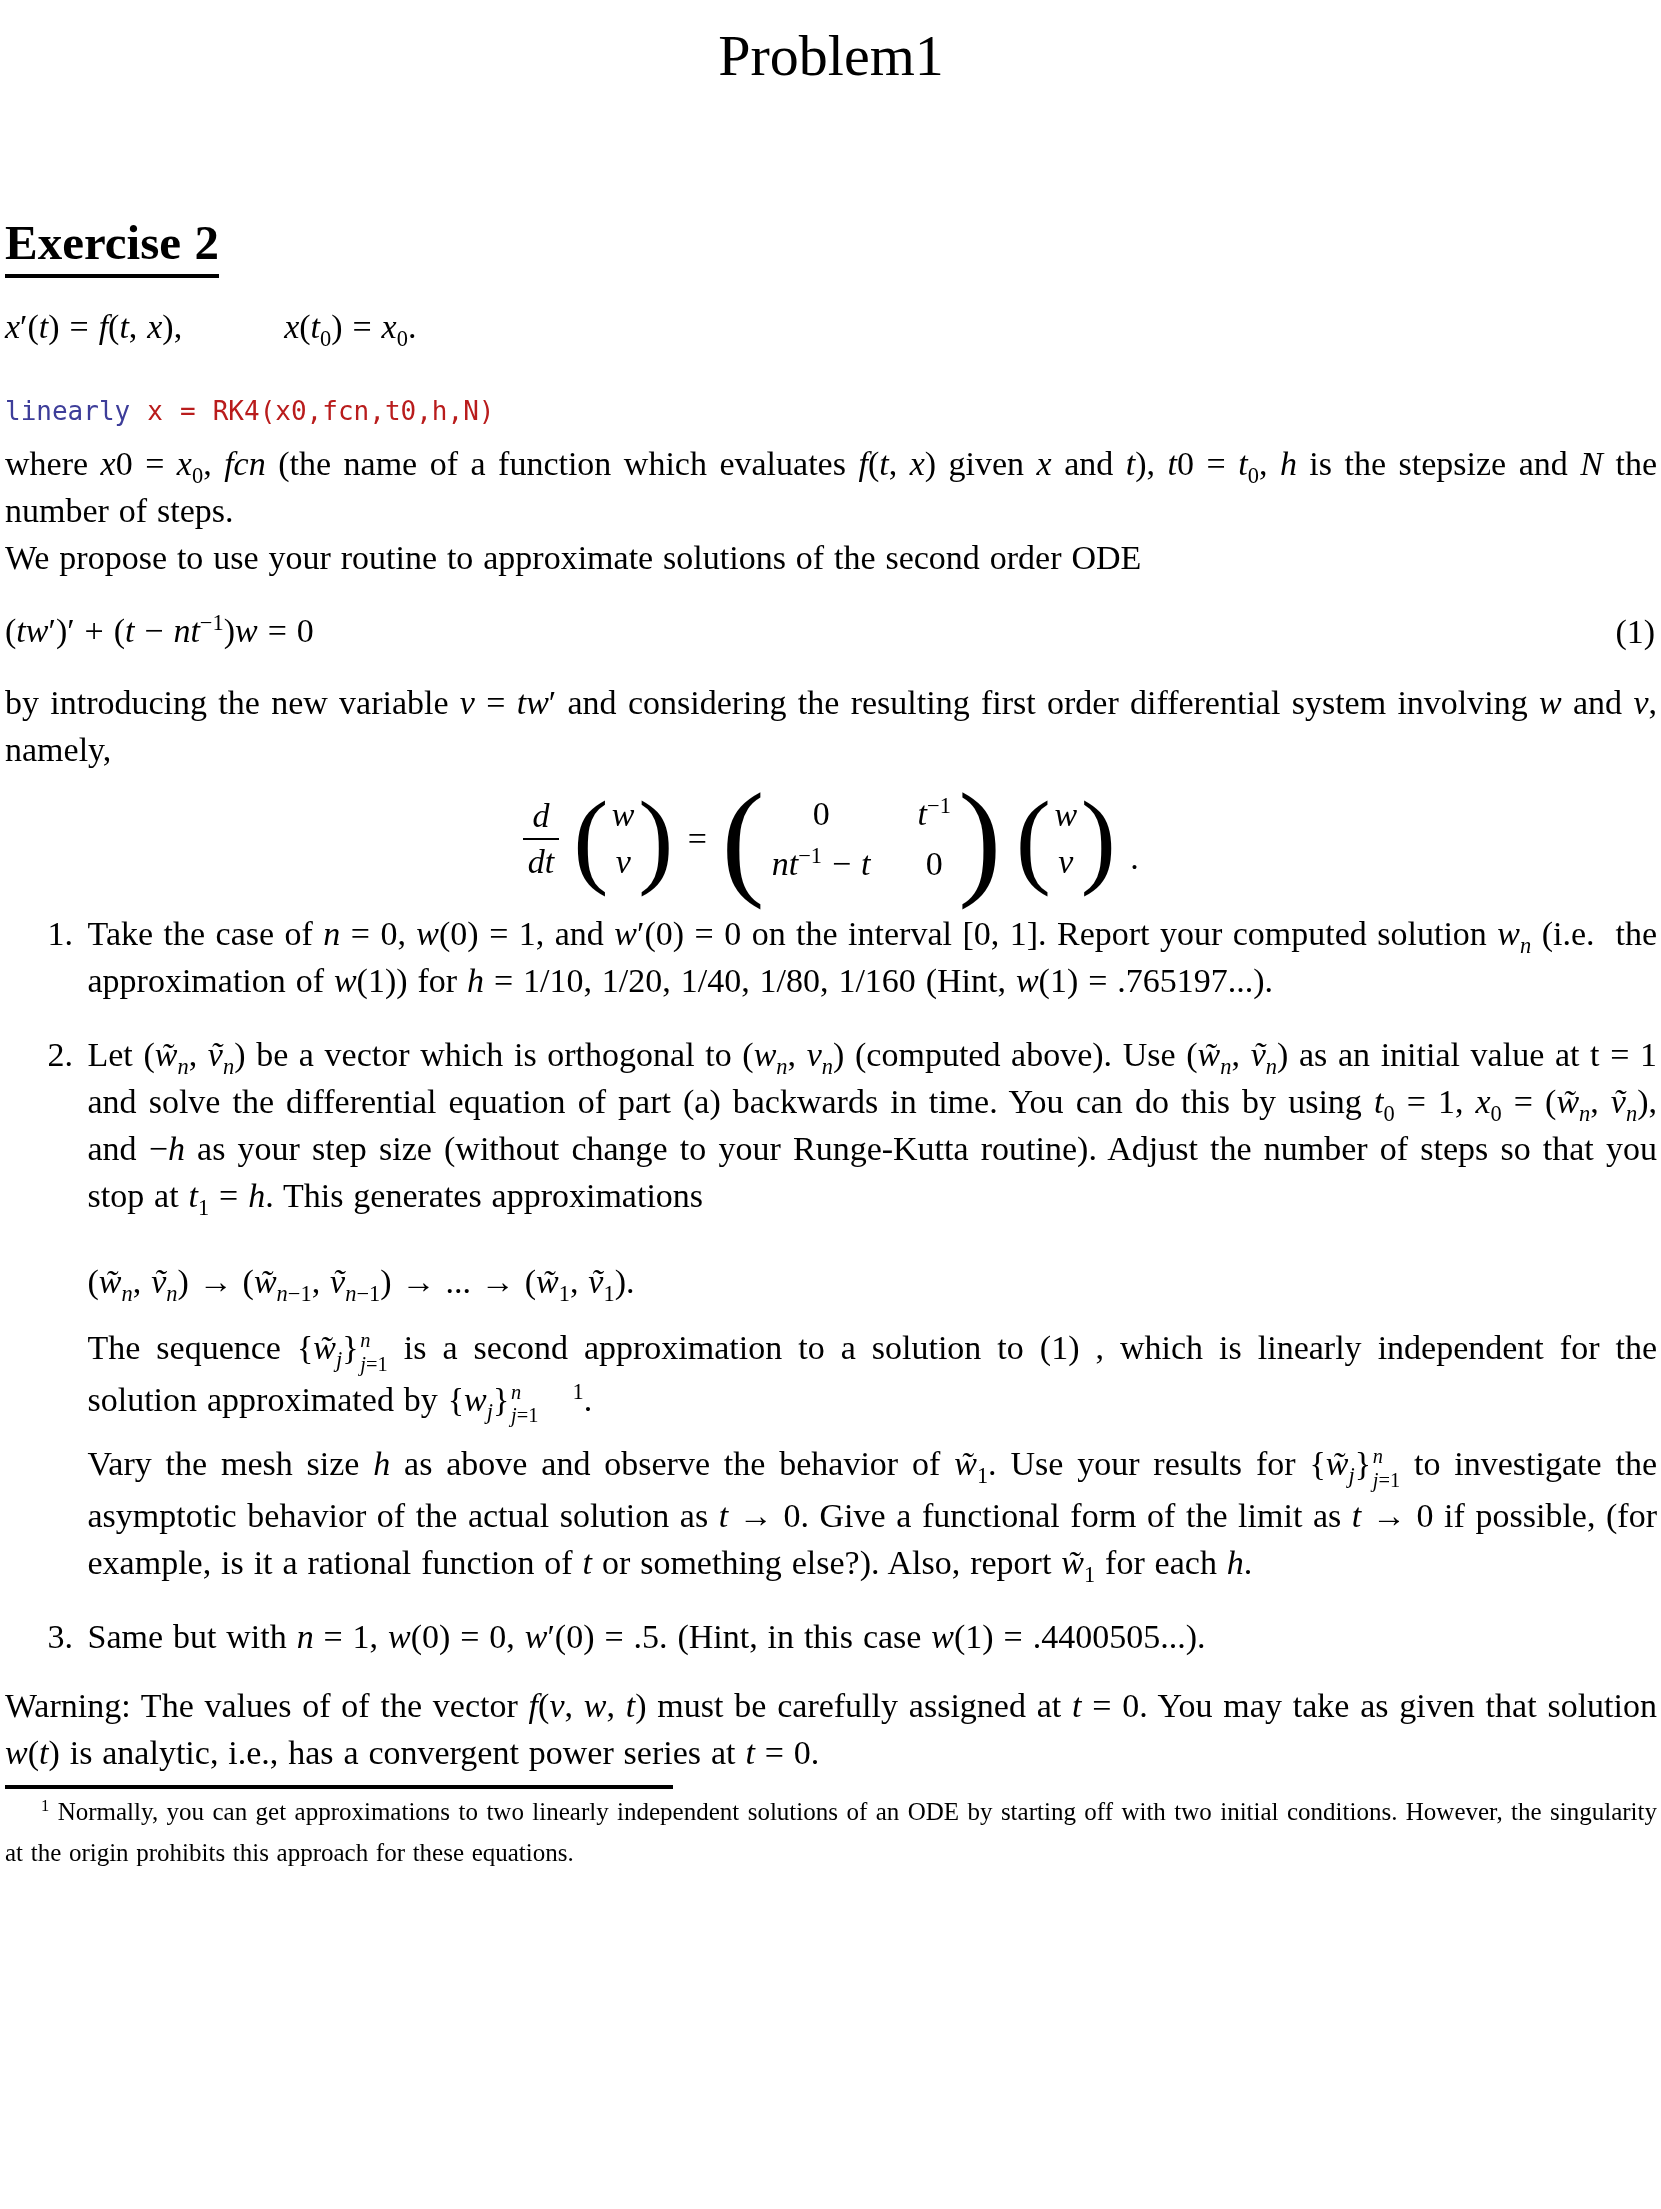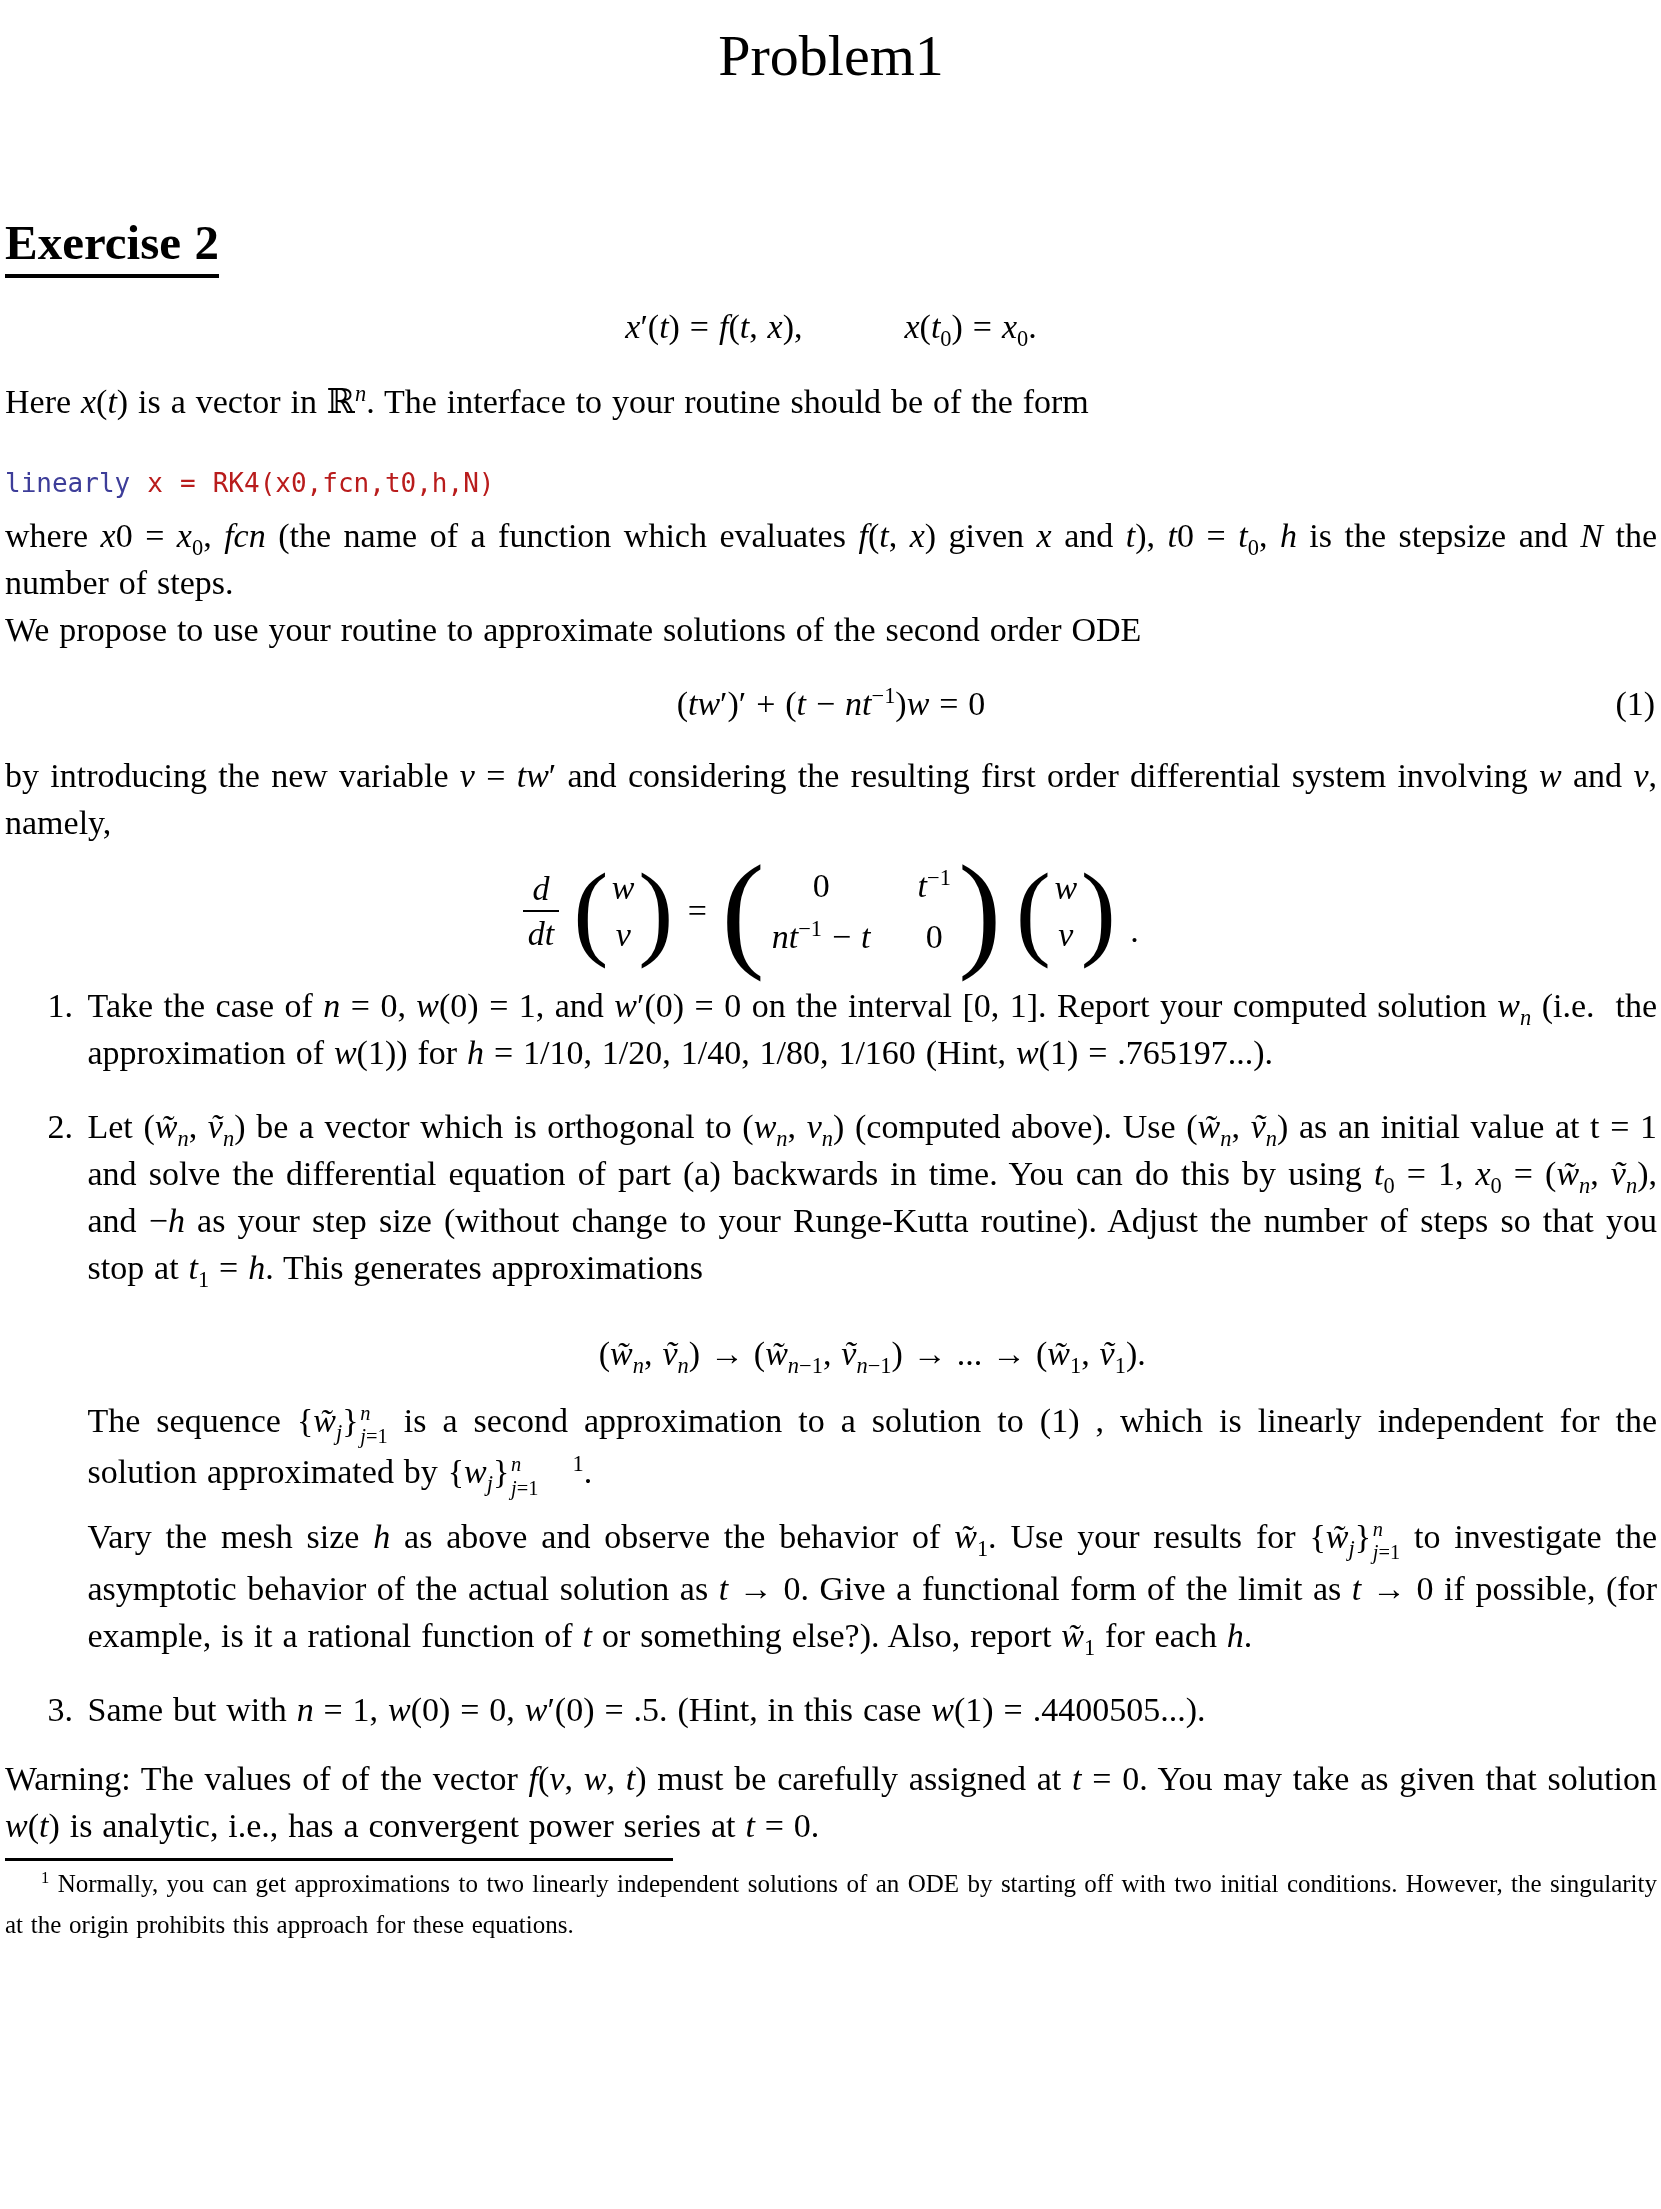"x′(t) = f(t, x), x(t0)" .display-eq { text-align: center -> left }
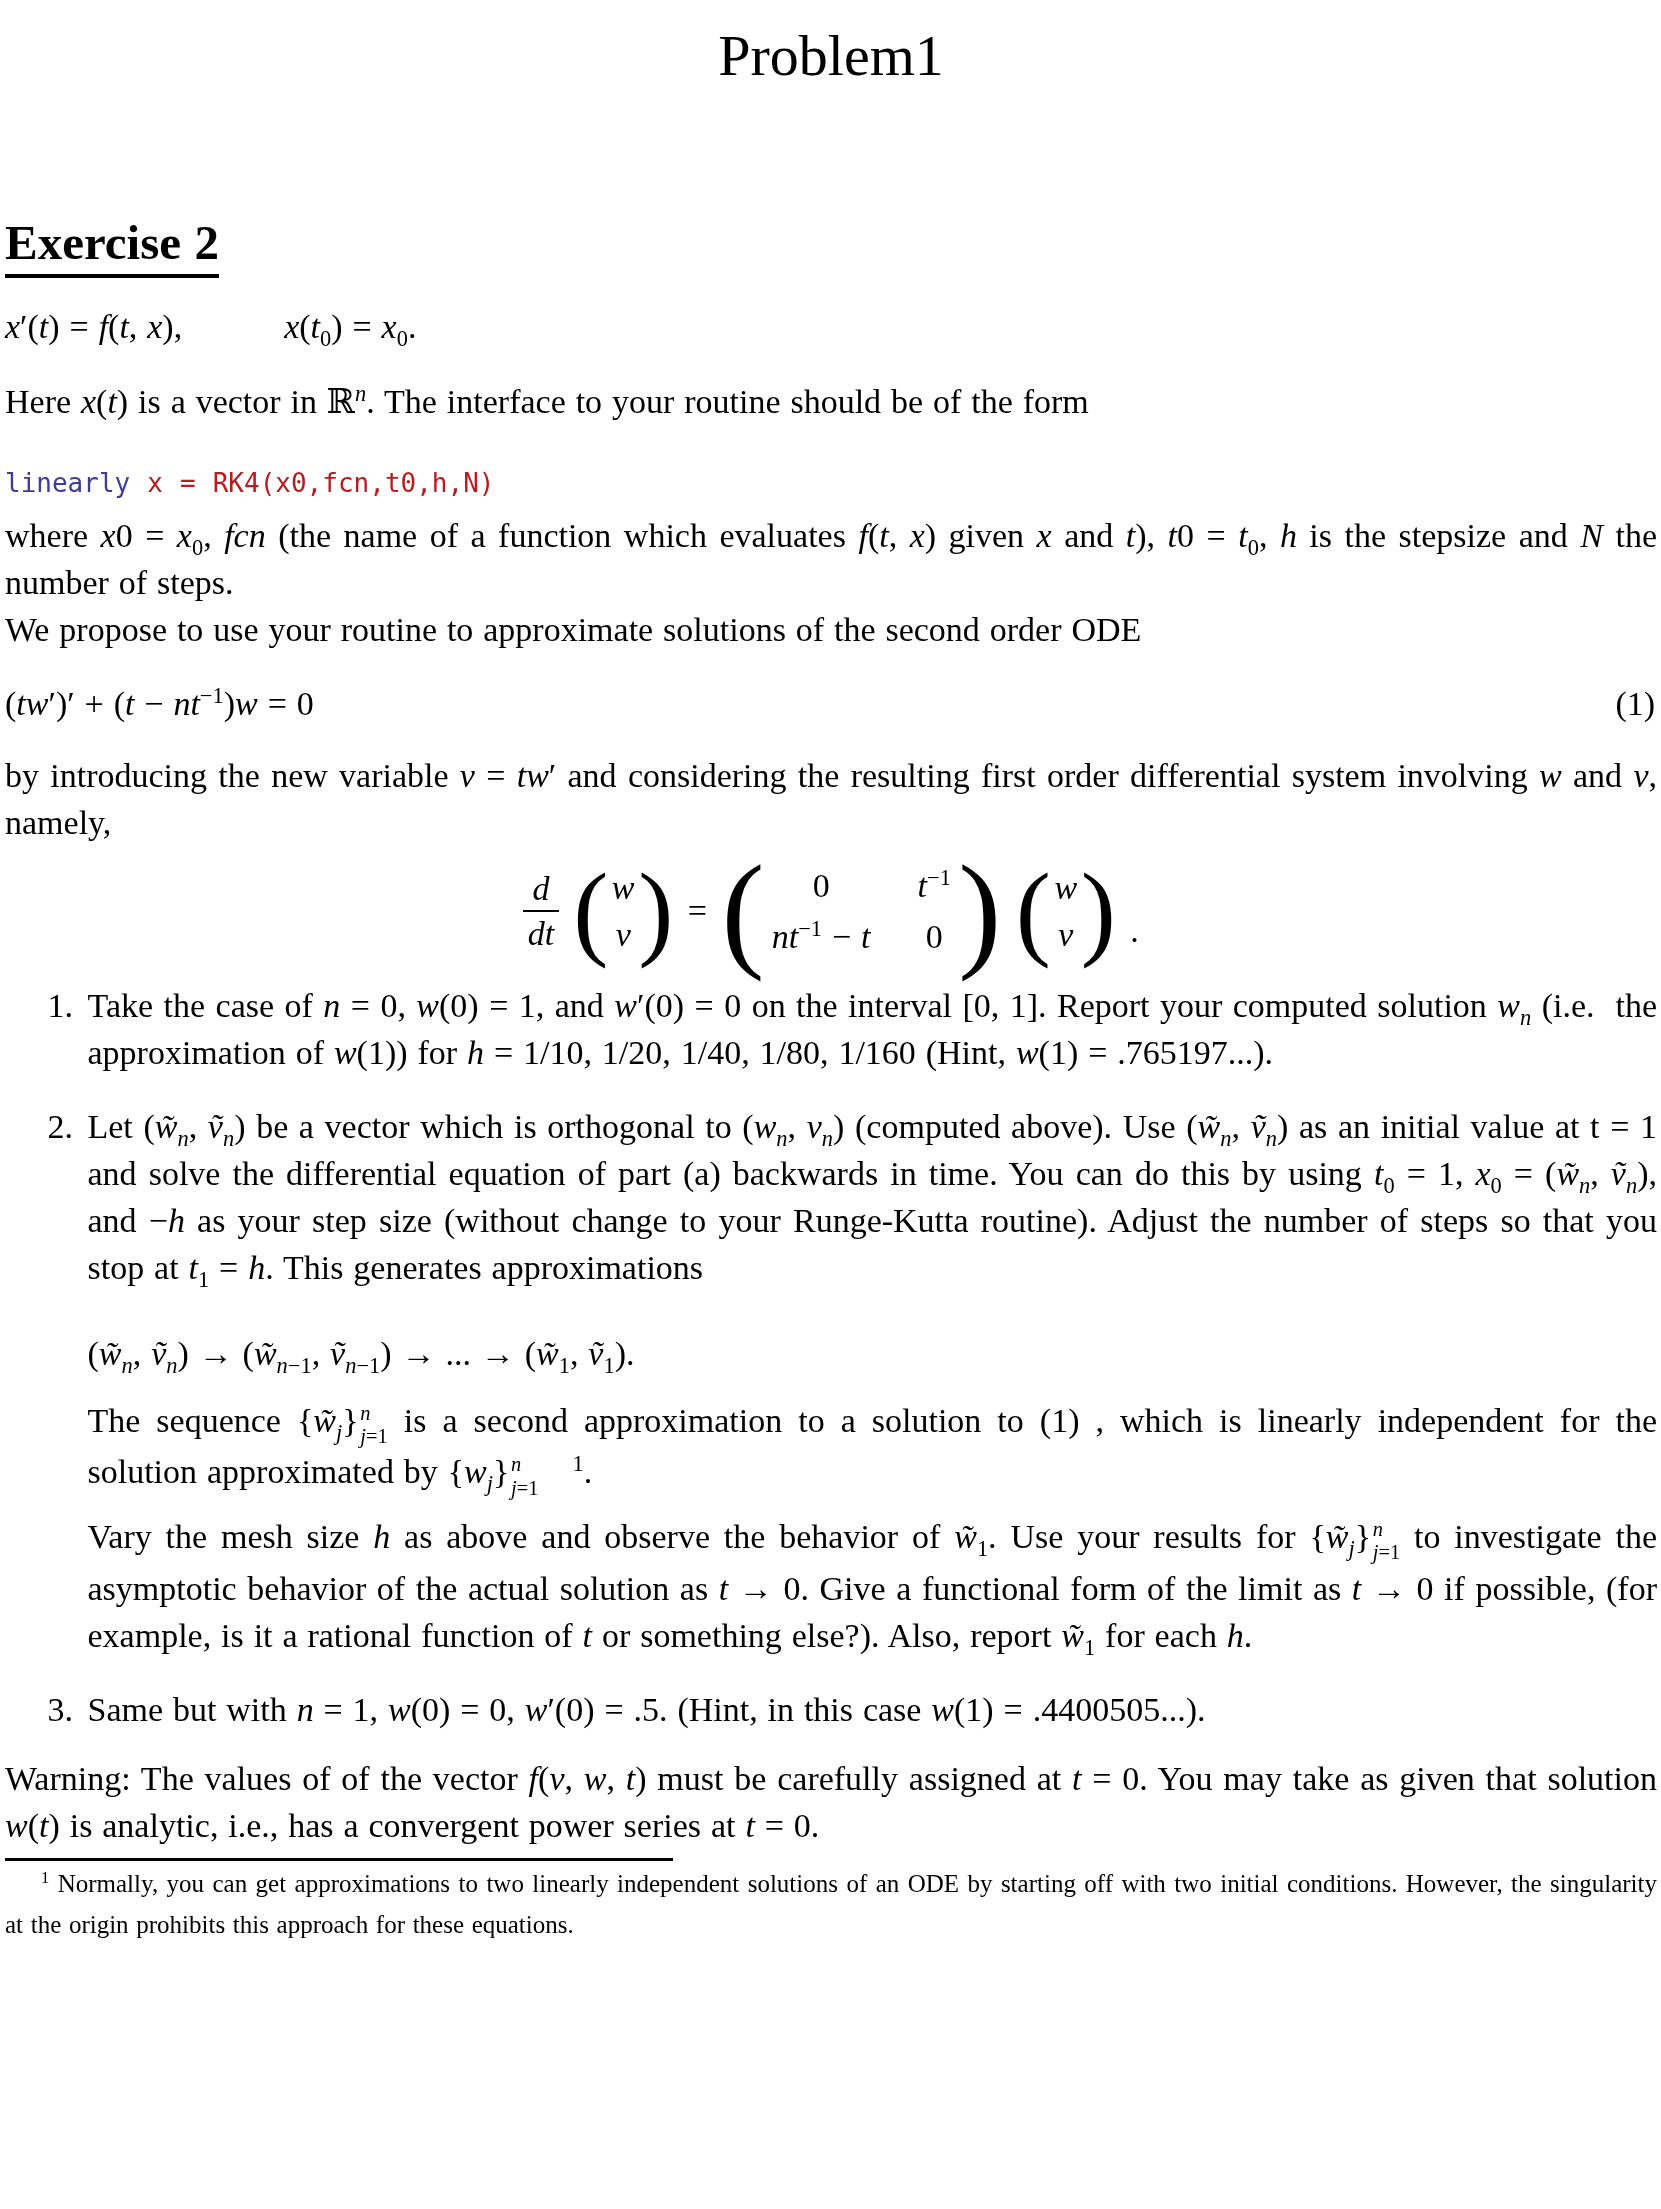"Here x(t) is a vector" p.body-par { html: <p>Here <i>x</i>(<i>t</i>) is a vector in ℝ<sup><i>n</i></sup>. The interface to your routine should be of the form</p> -> none }
